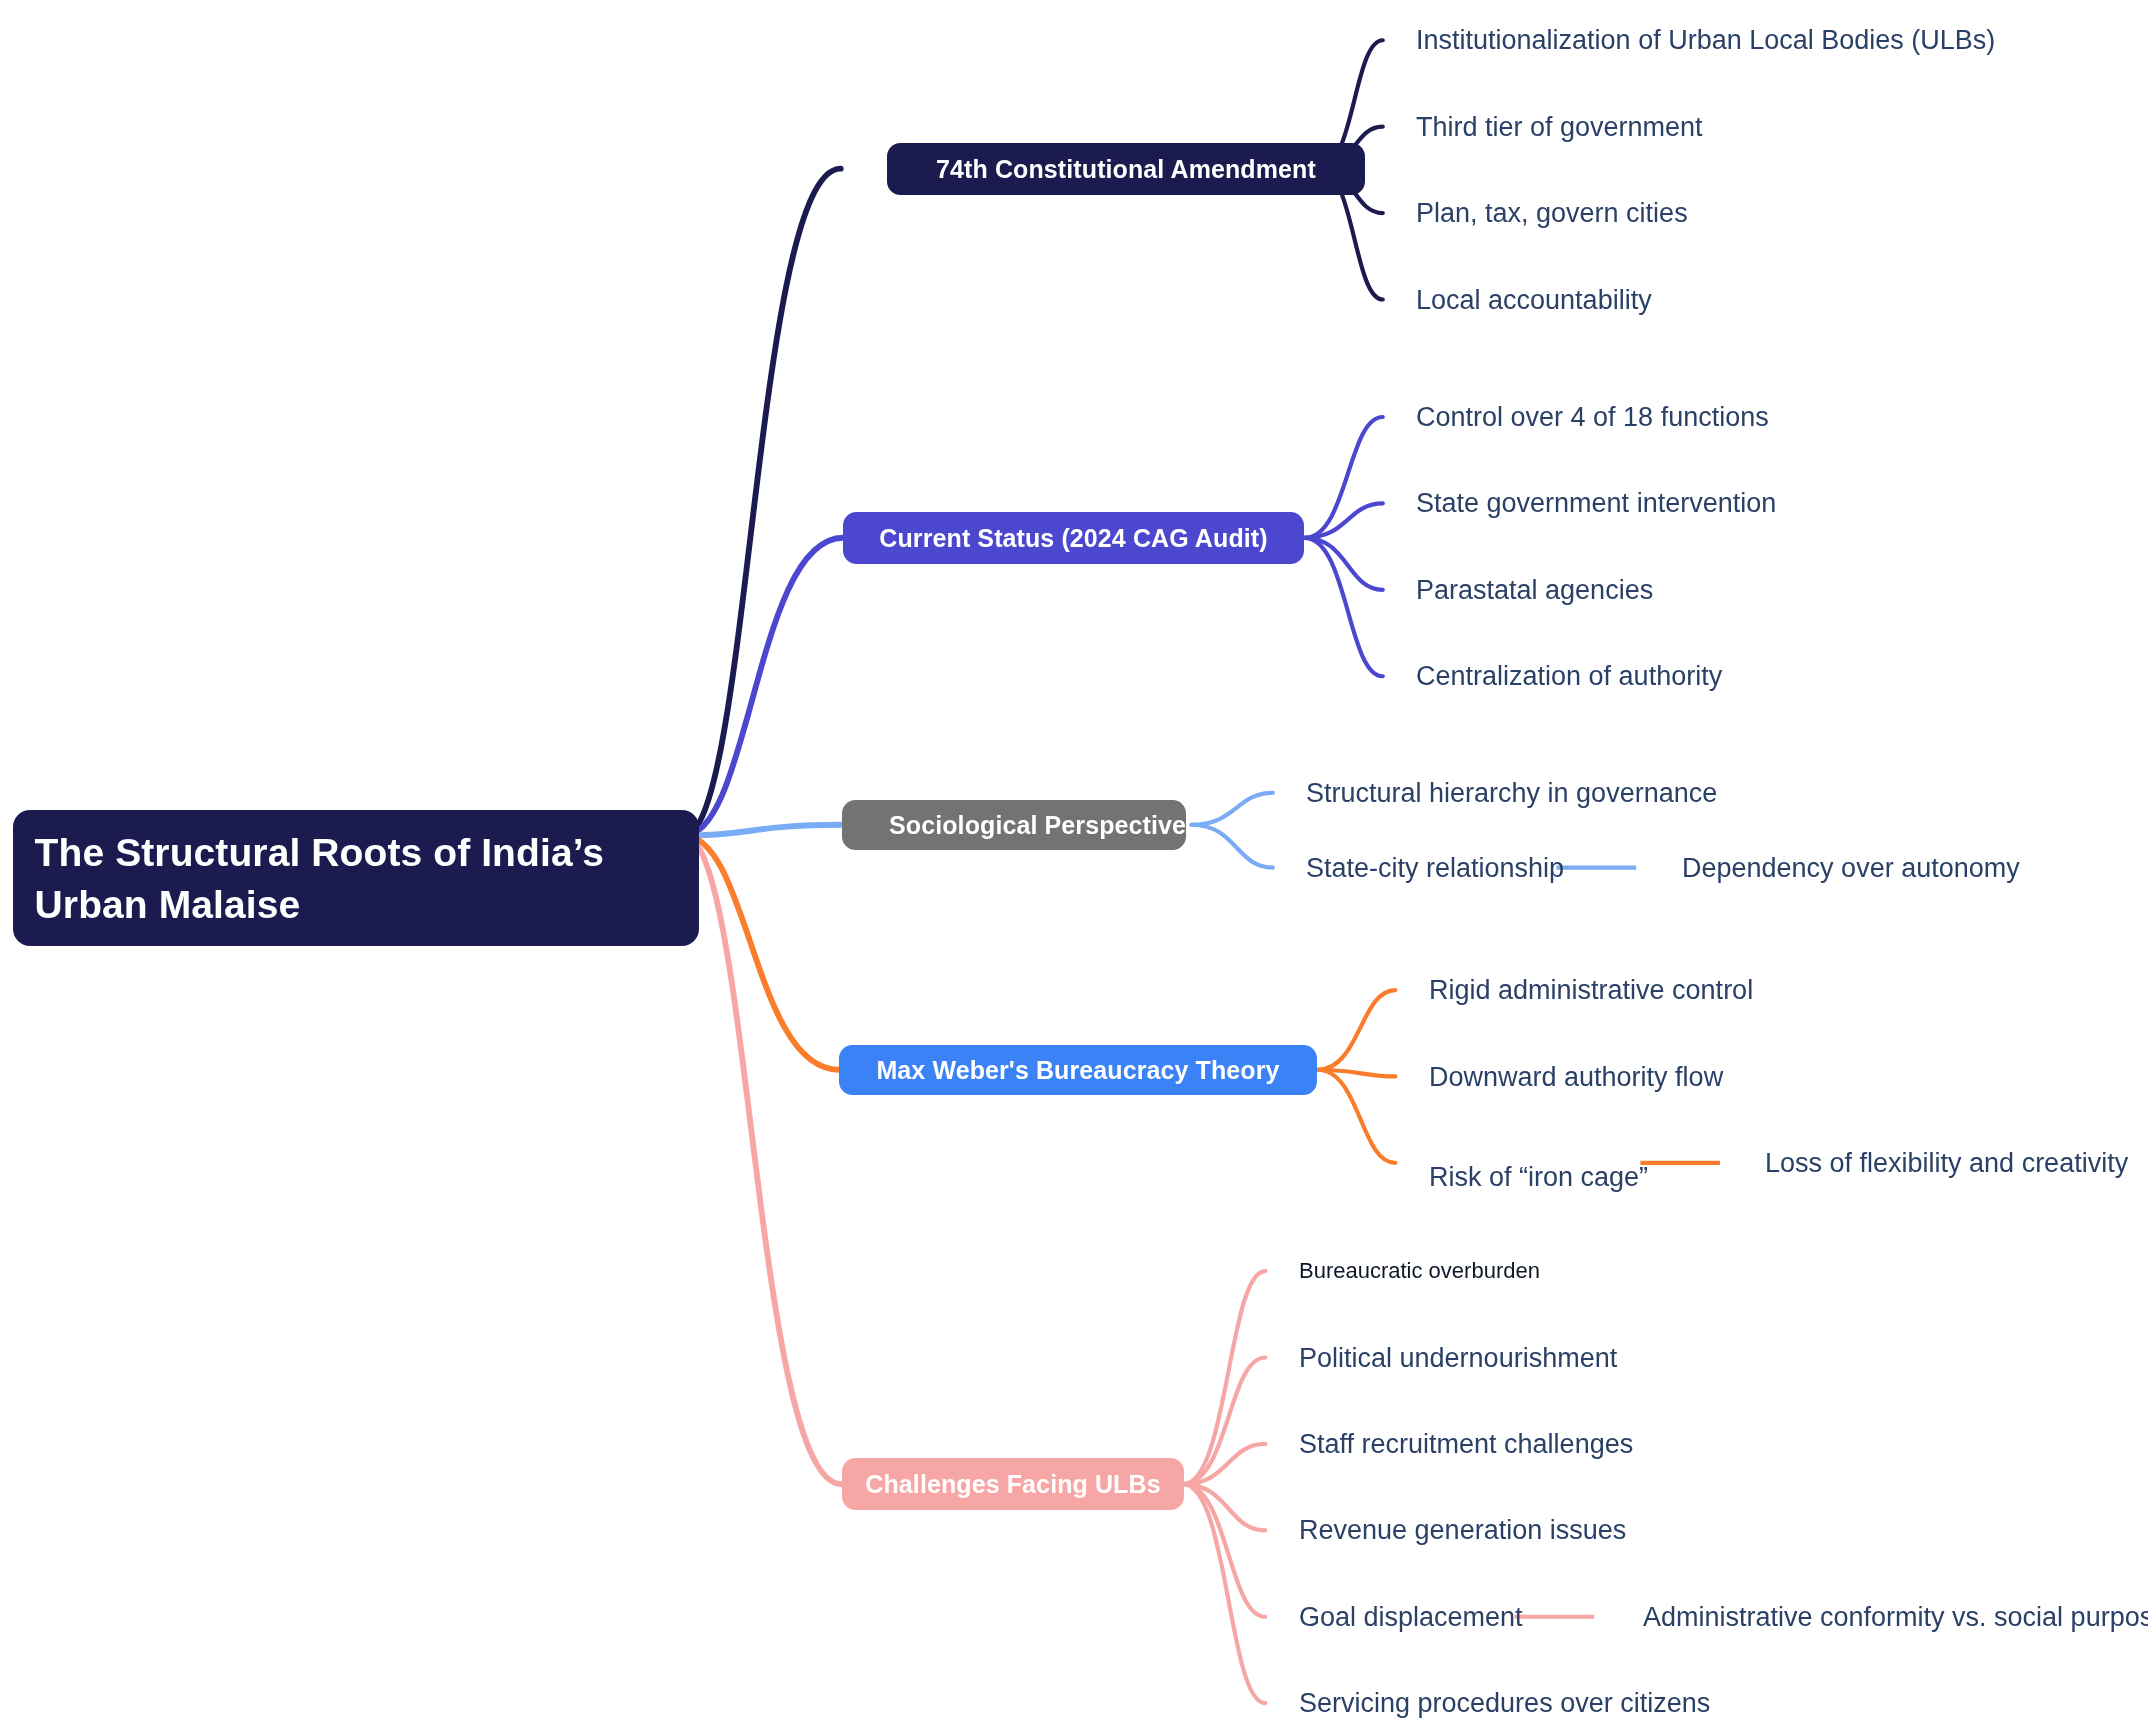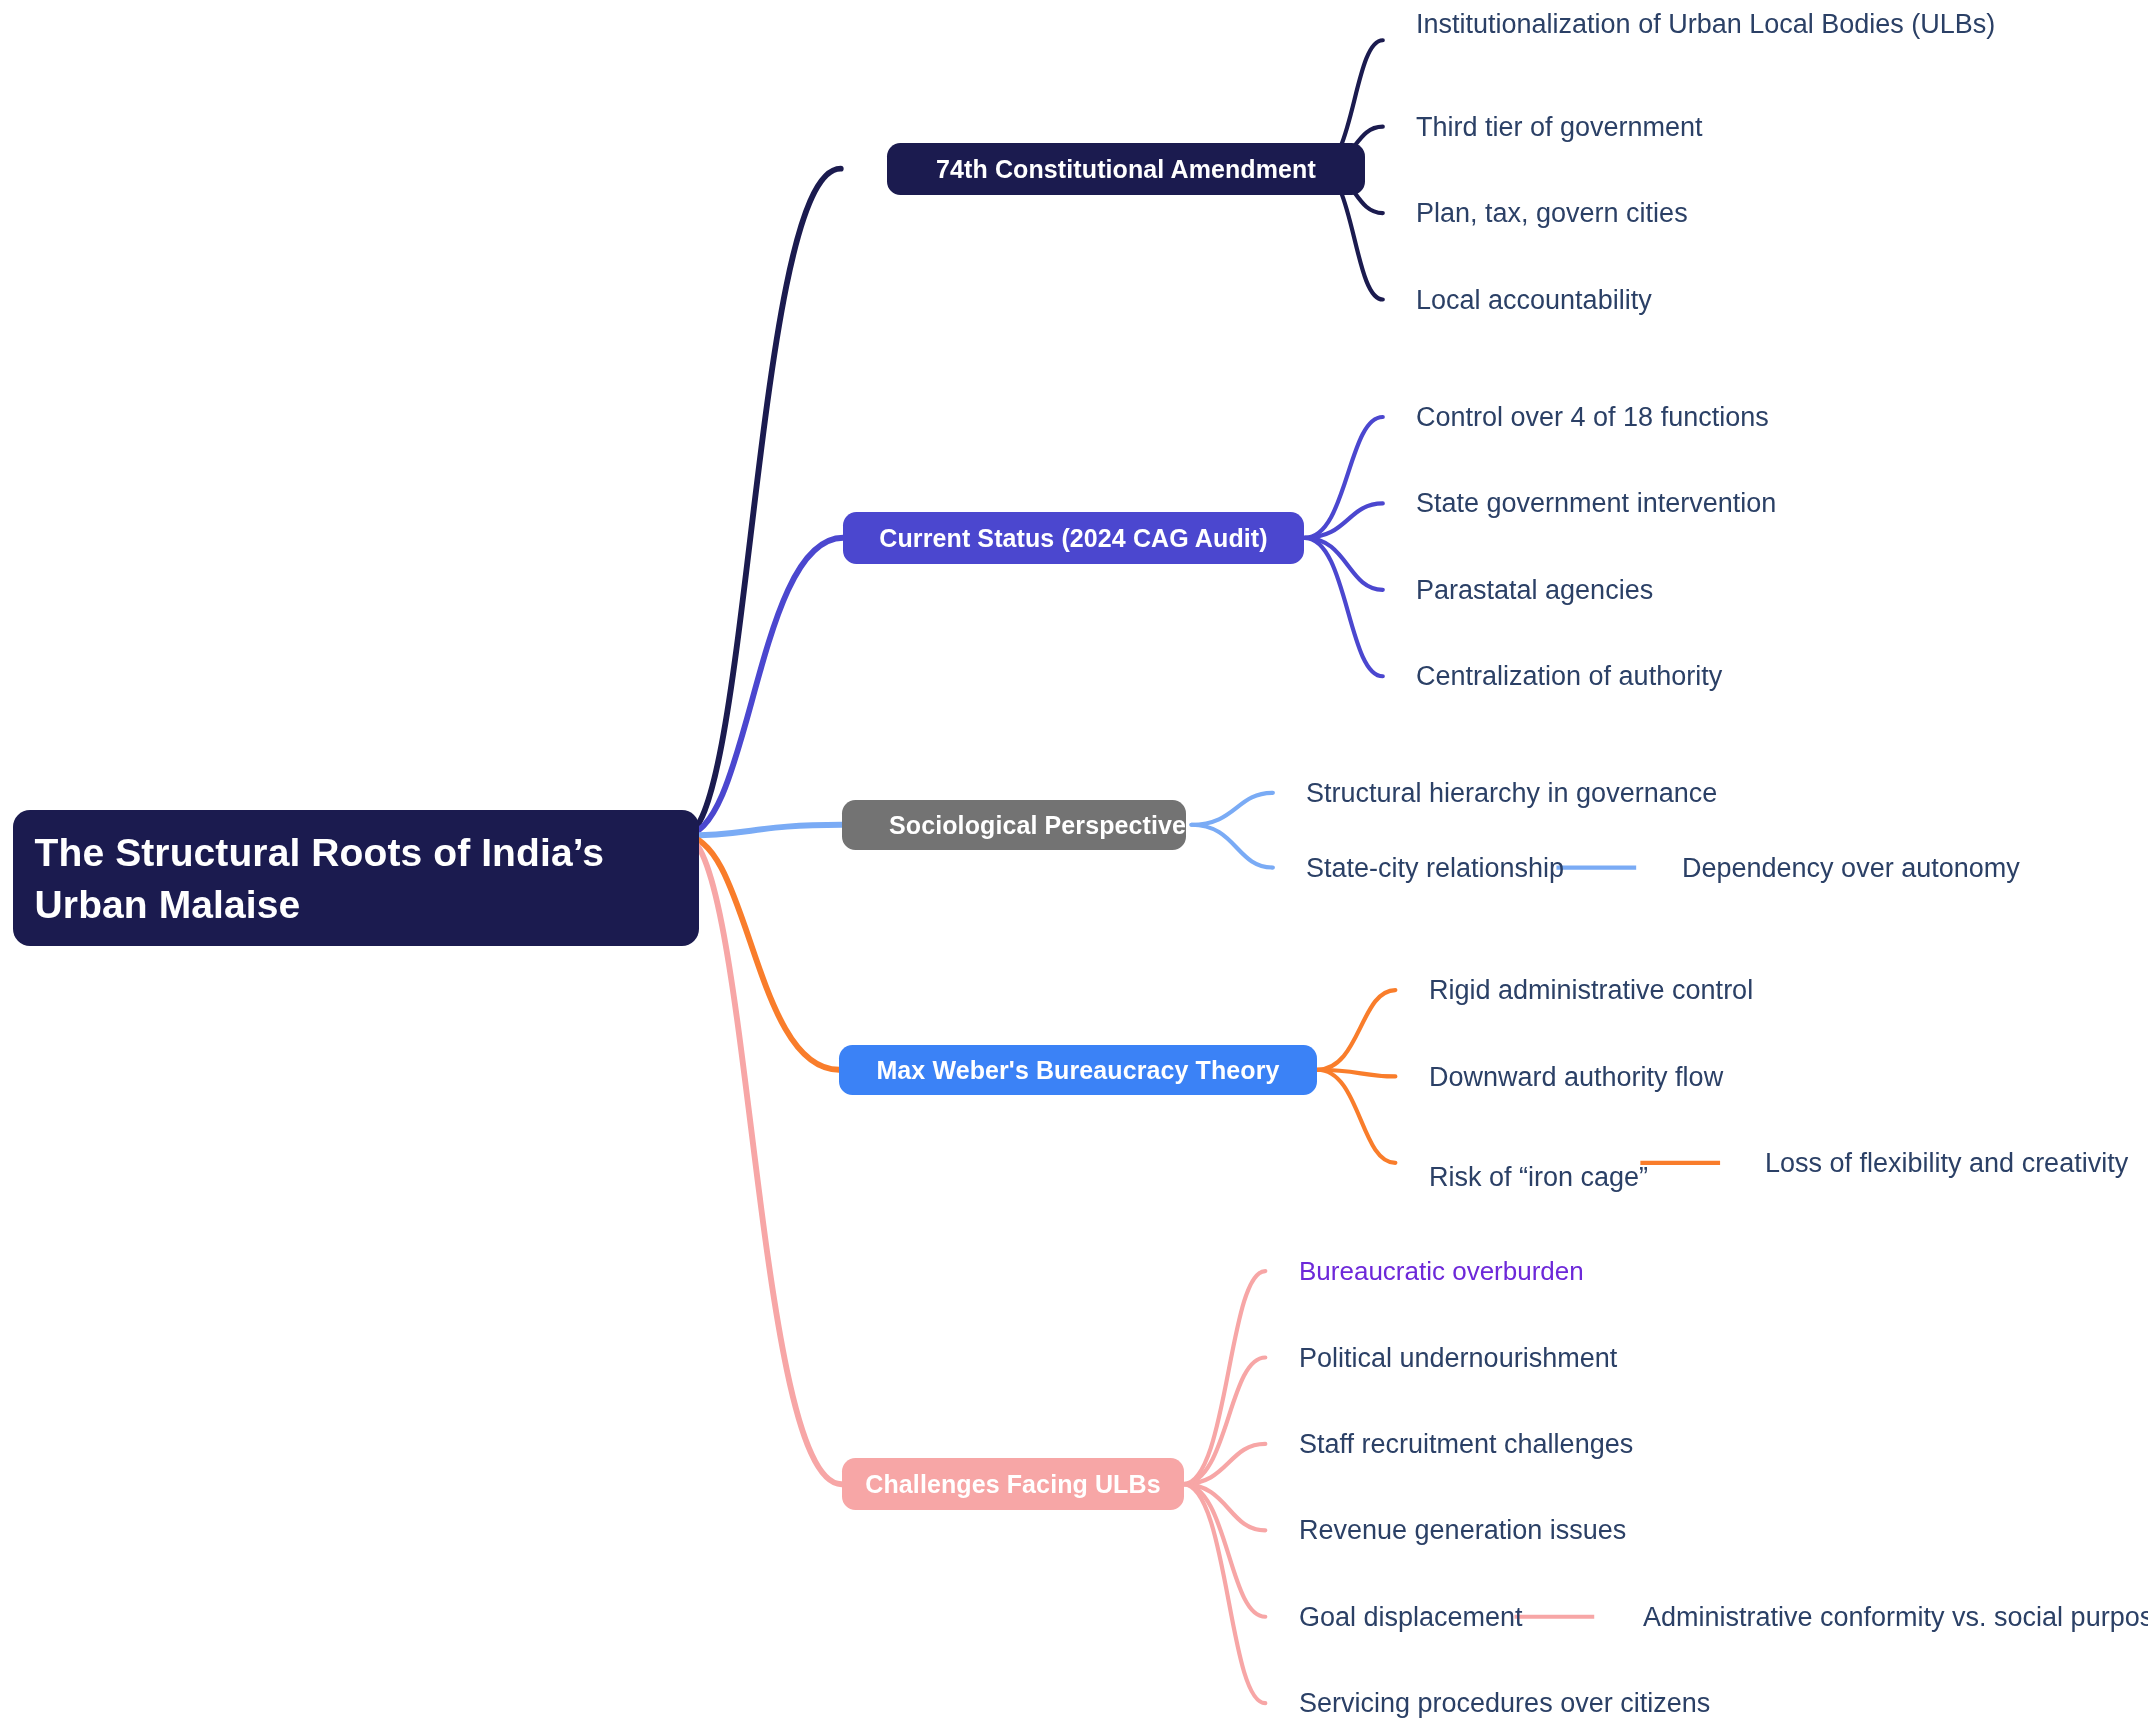"Institutionalization of Urban Local" div.leaf { top: 24px -> 40px }
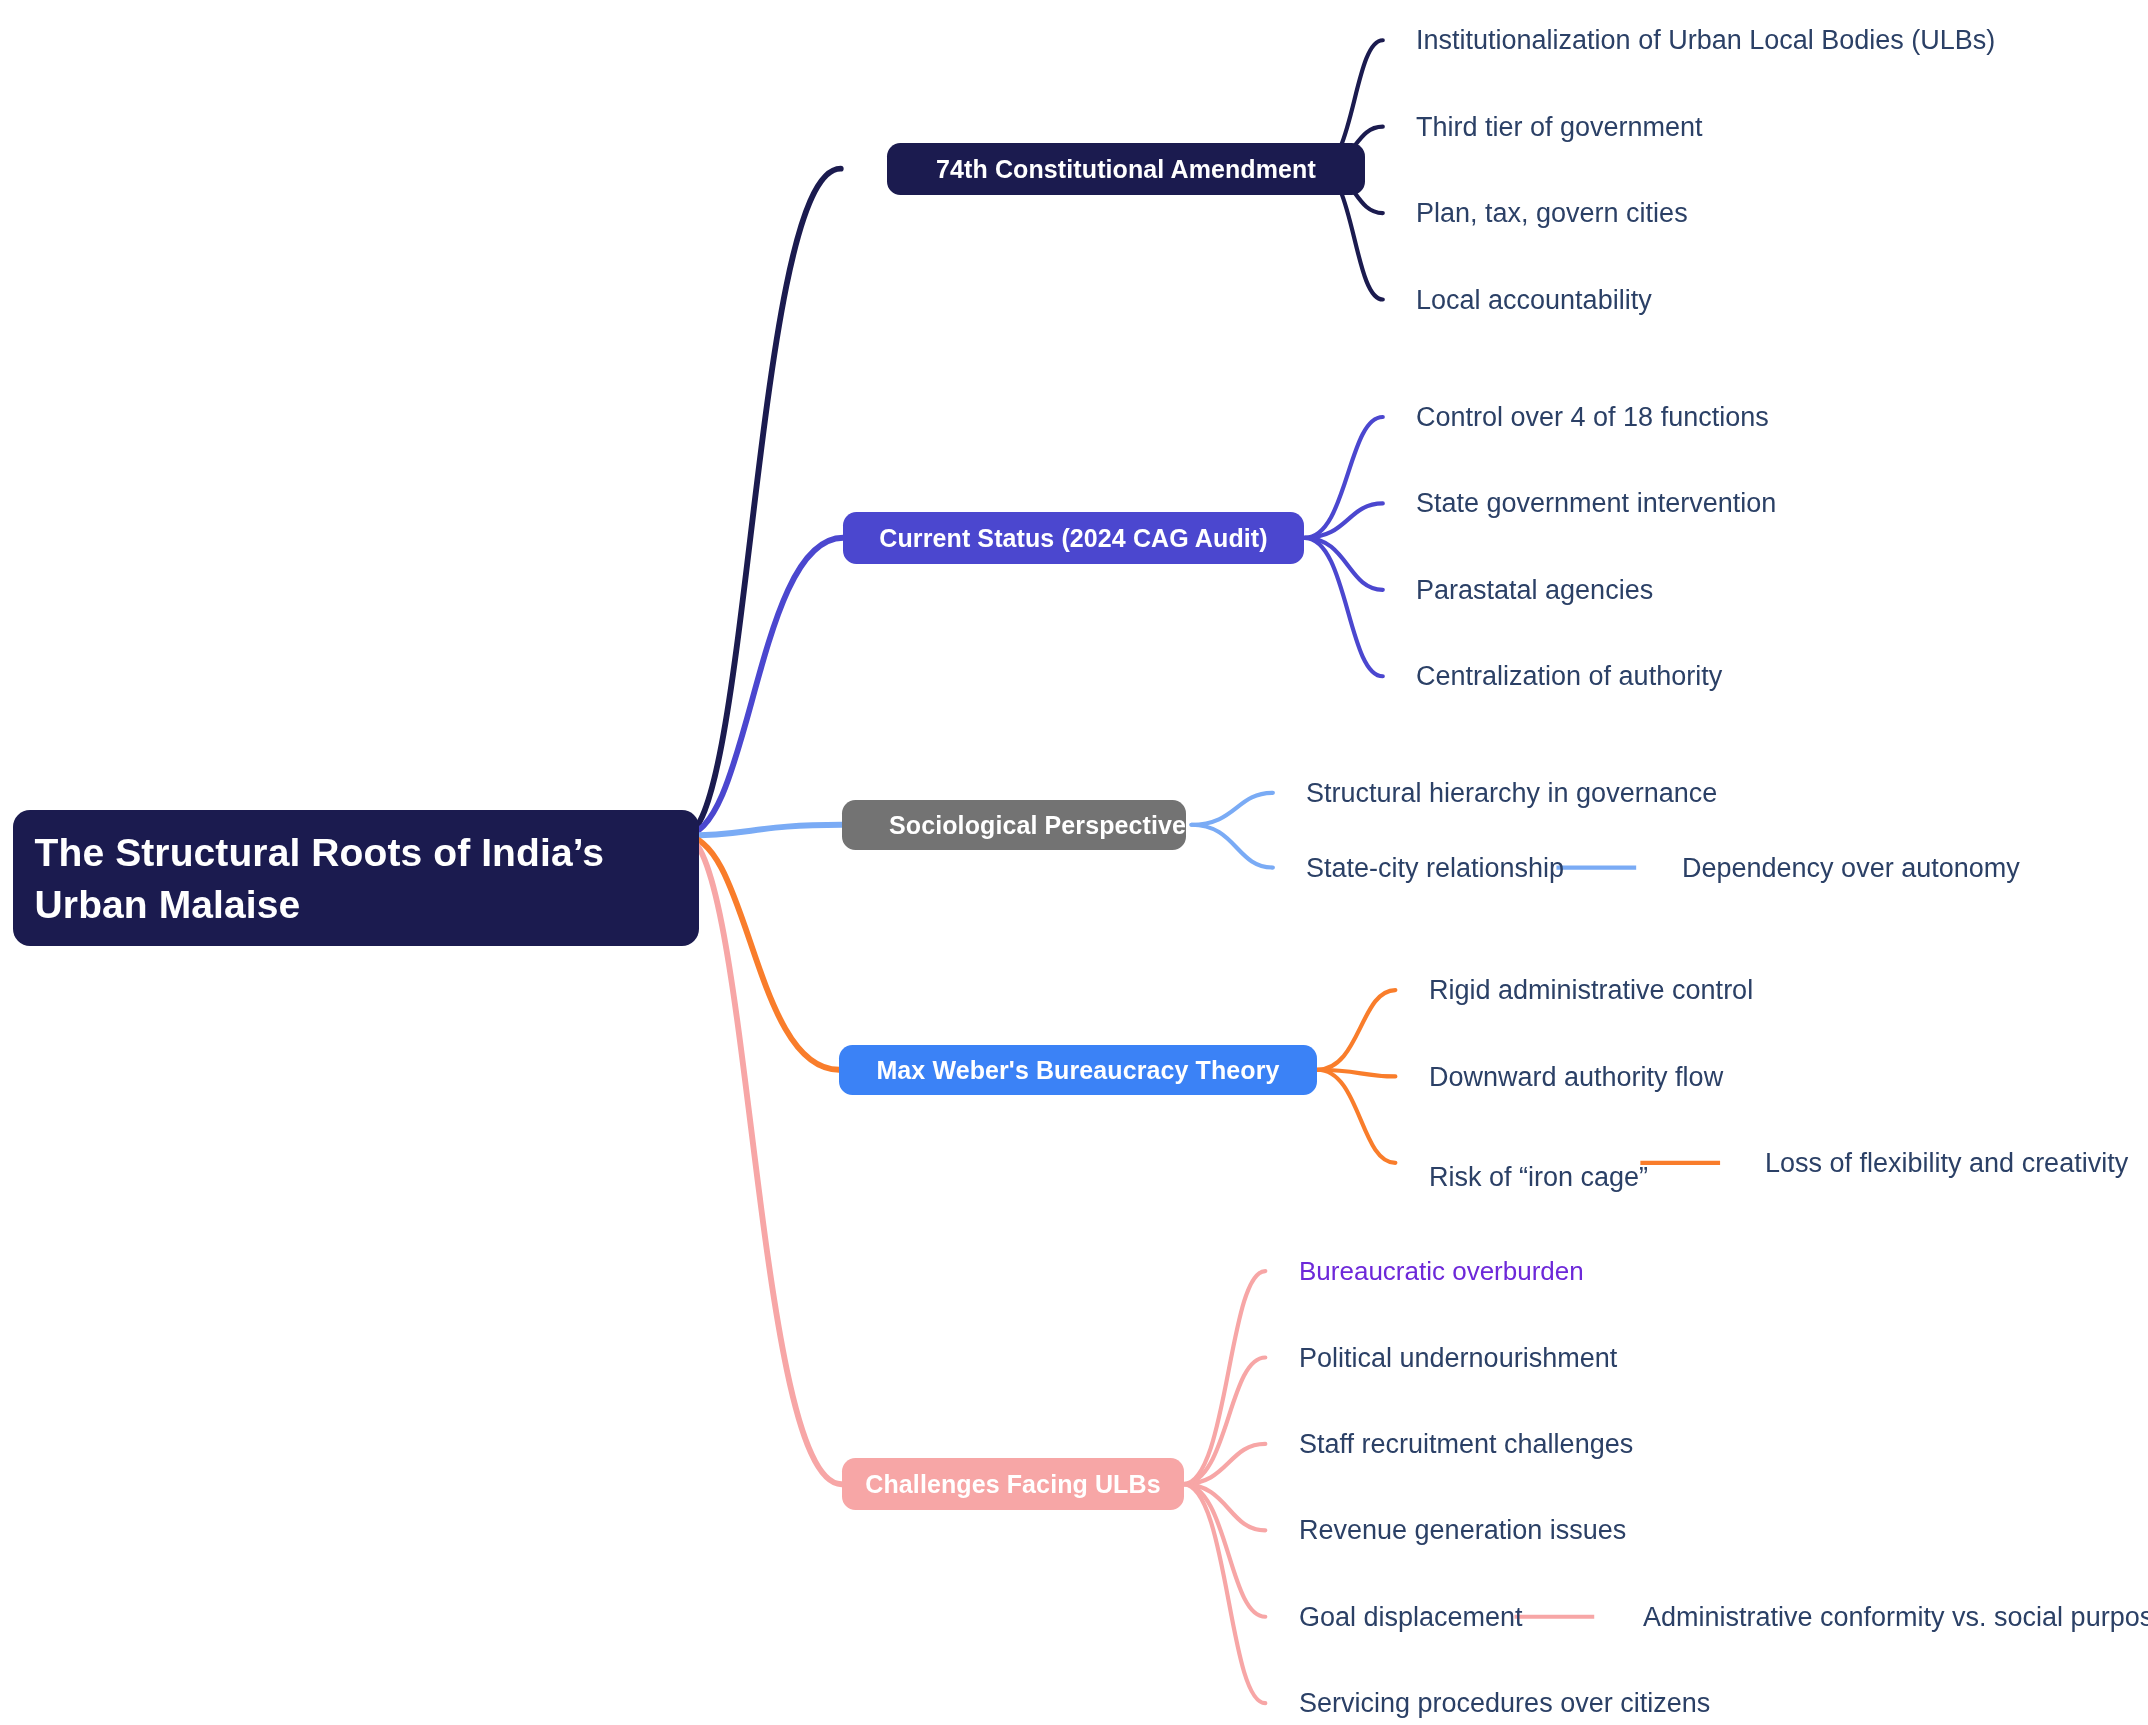"Bureaucratic overburden" div.leaf { color: #6d28d9 -> #0f172a; font-size: 26px -> 22px }
